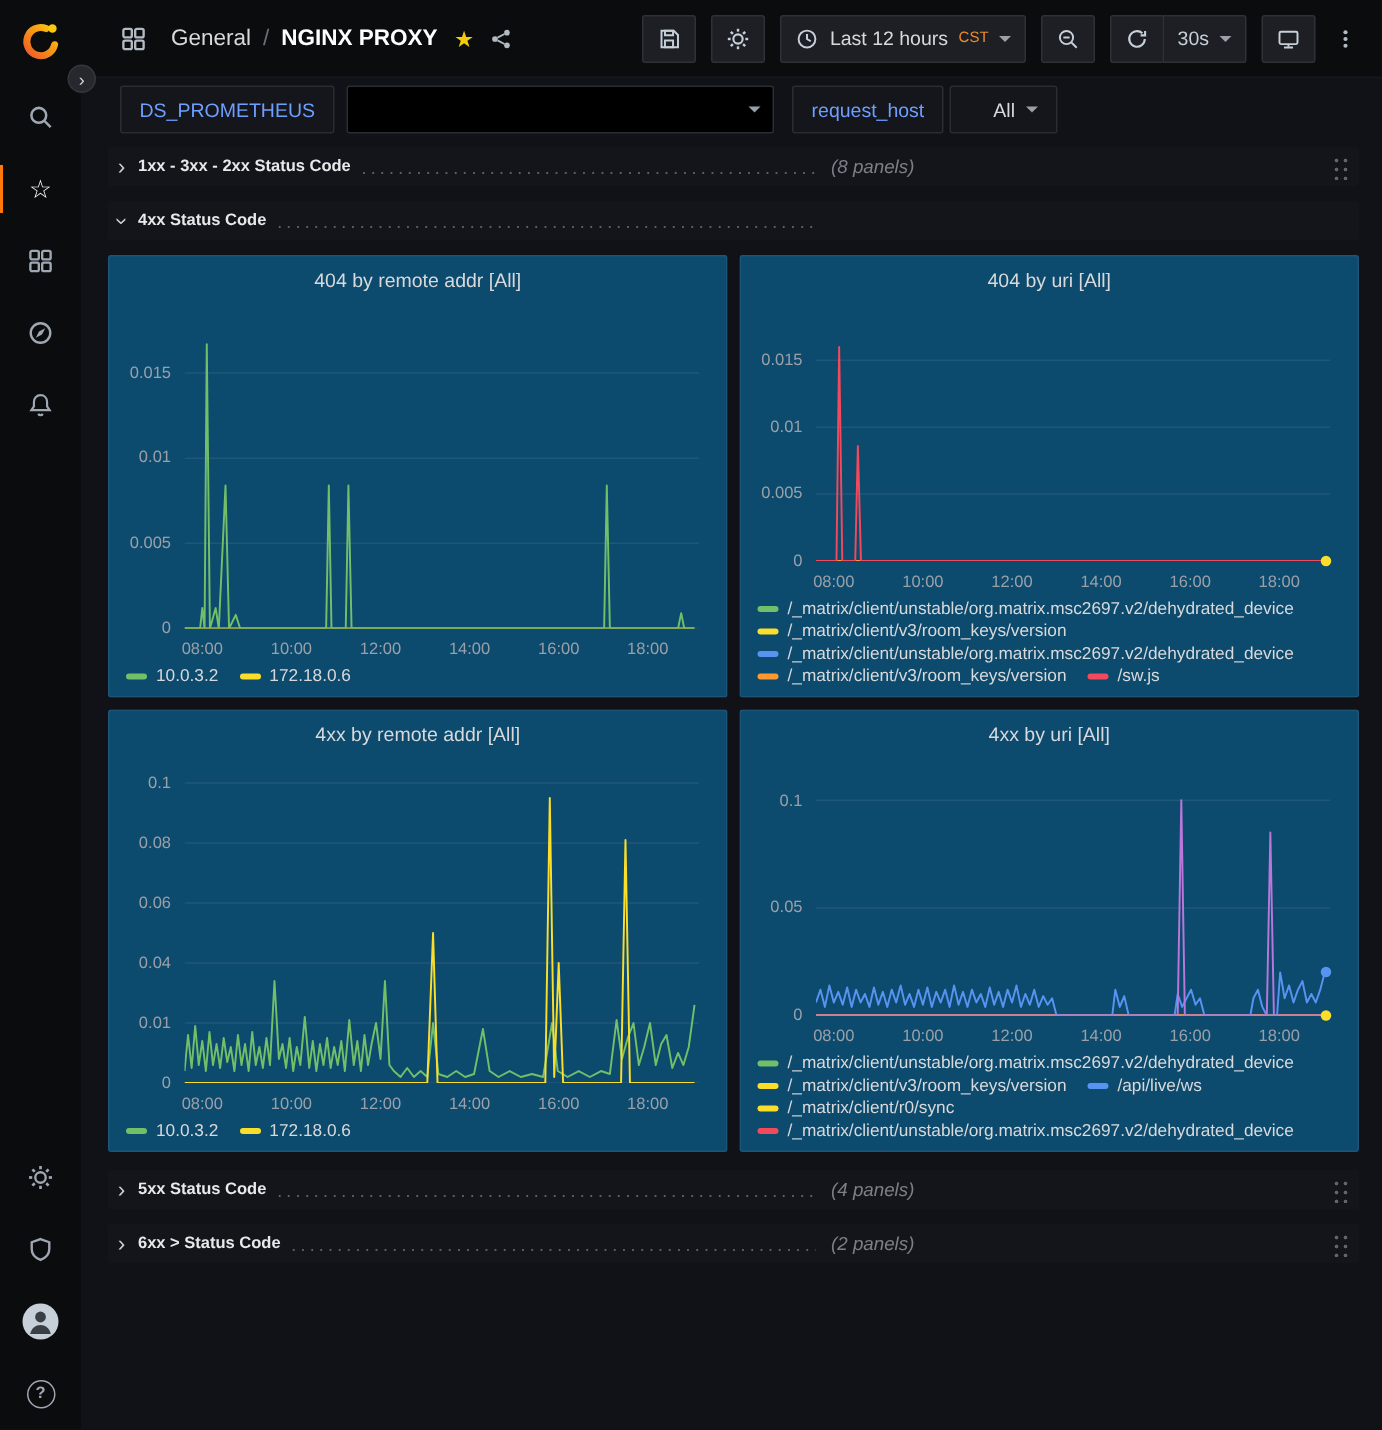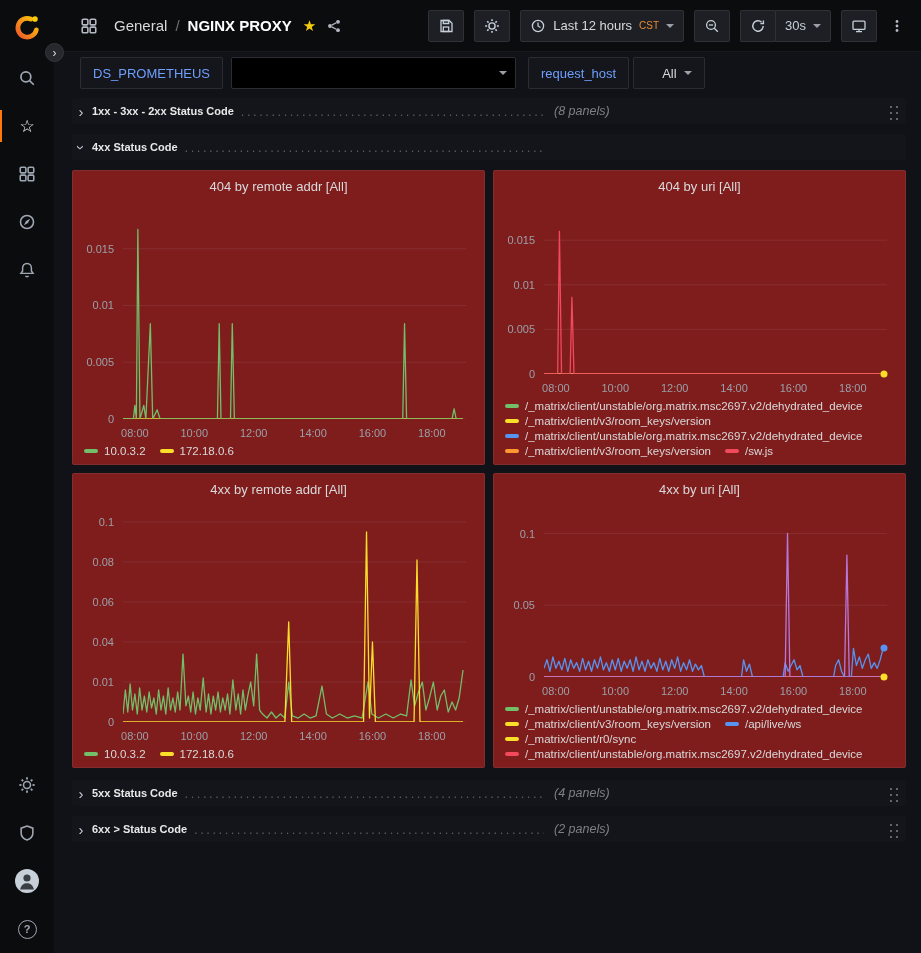"404 by remote addr [All]" .panel { background: #7f1d1d -> #0c4a6e }
